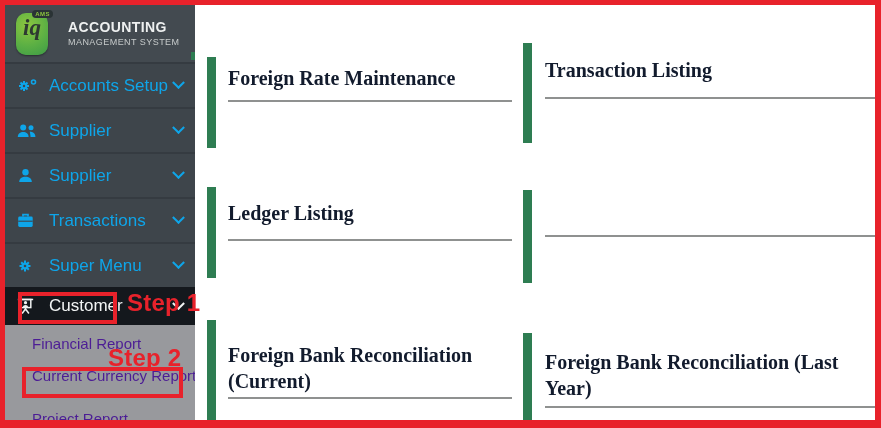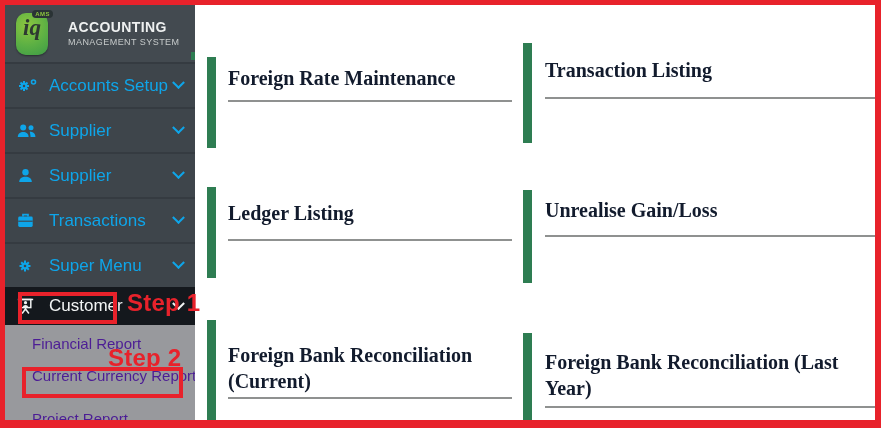"Unrealise Gain/Loss" div.card-title { html: <div>Unrealise Gain/Loss</div> -> none }
